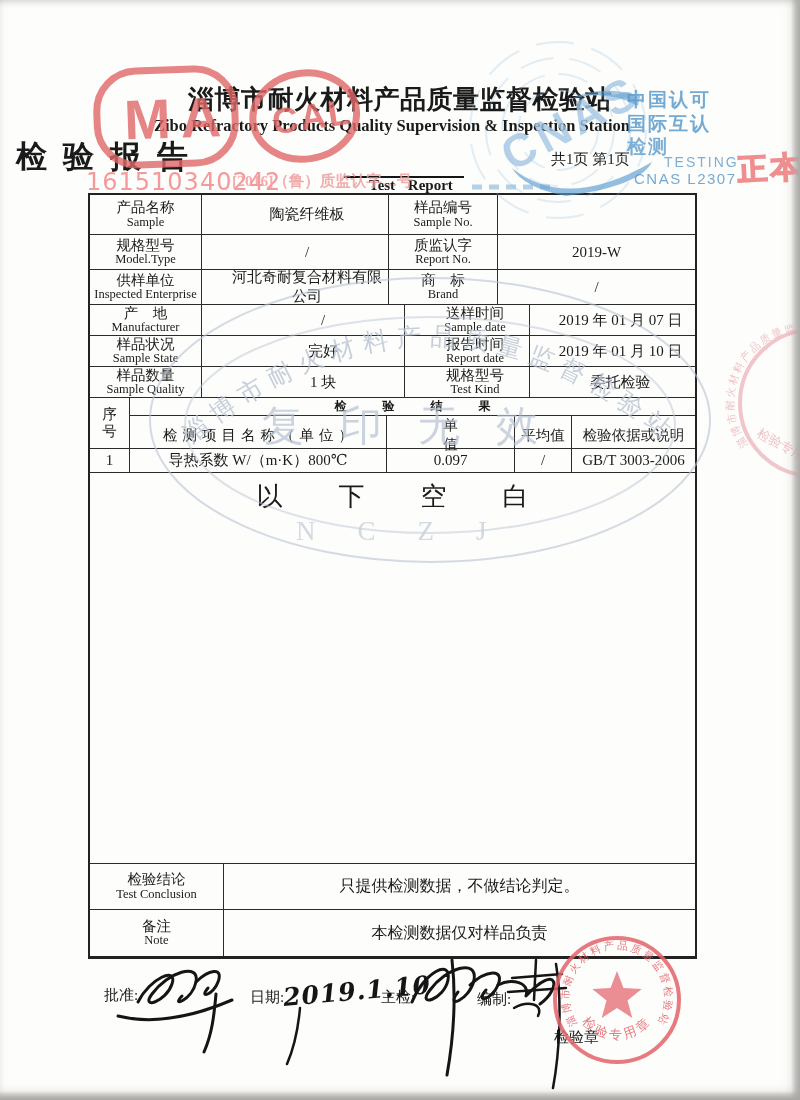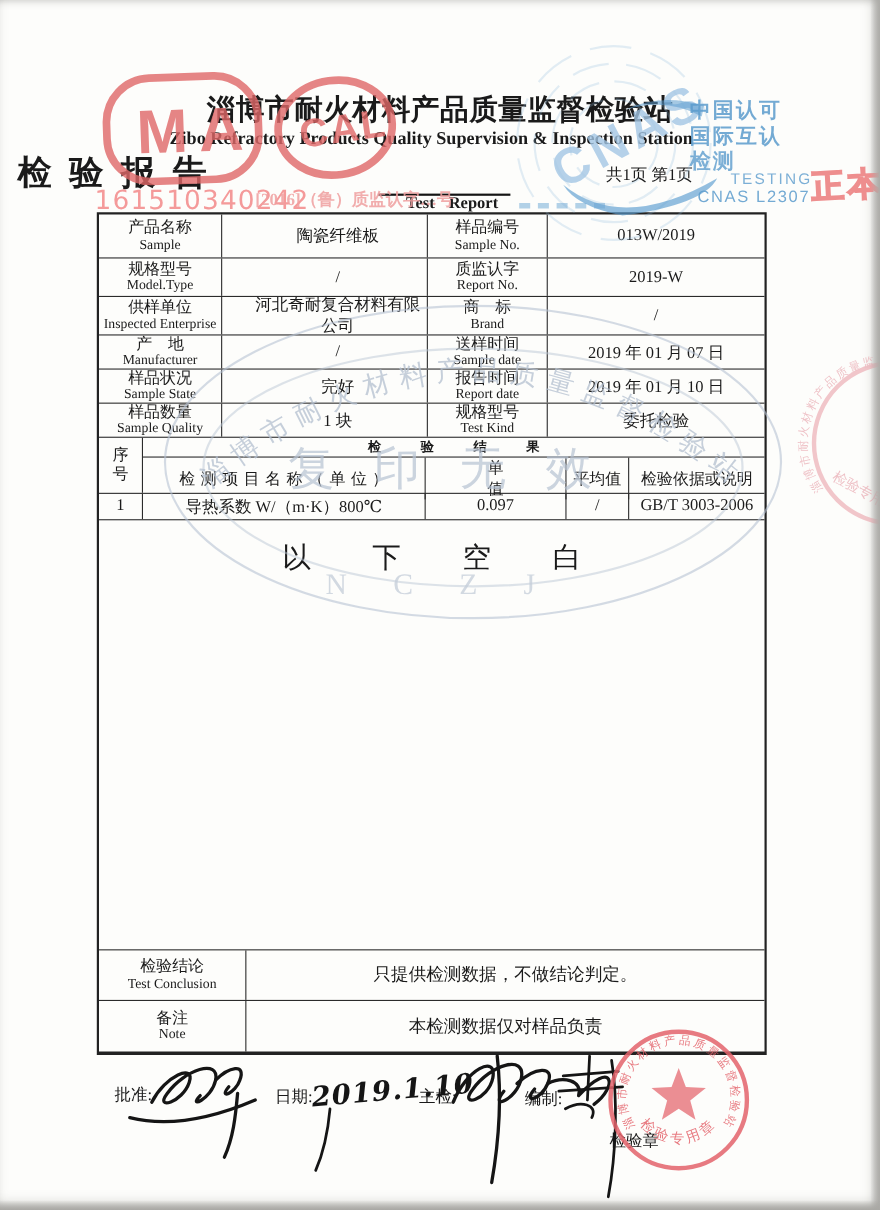"013W/2019" div.cell { html: <div> <span>013W/2019</span> </div> -> none }
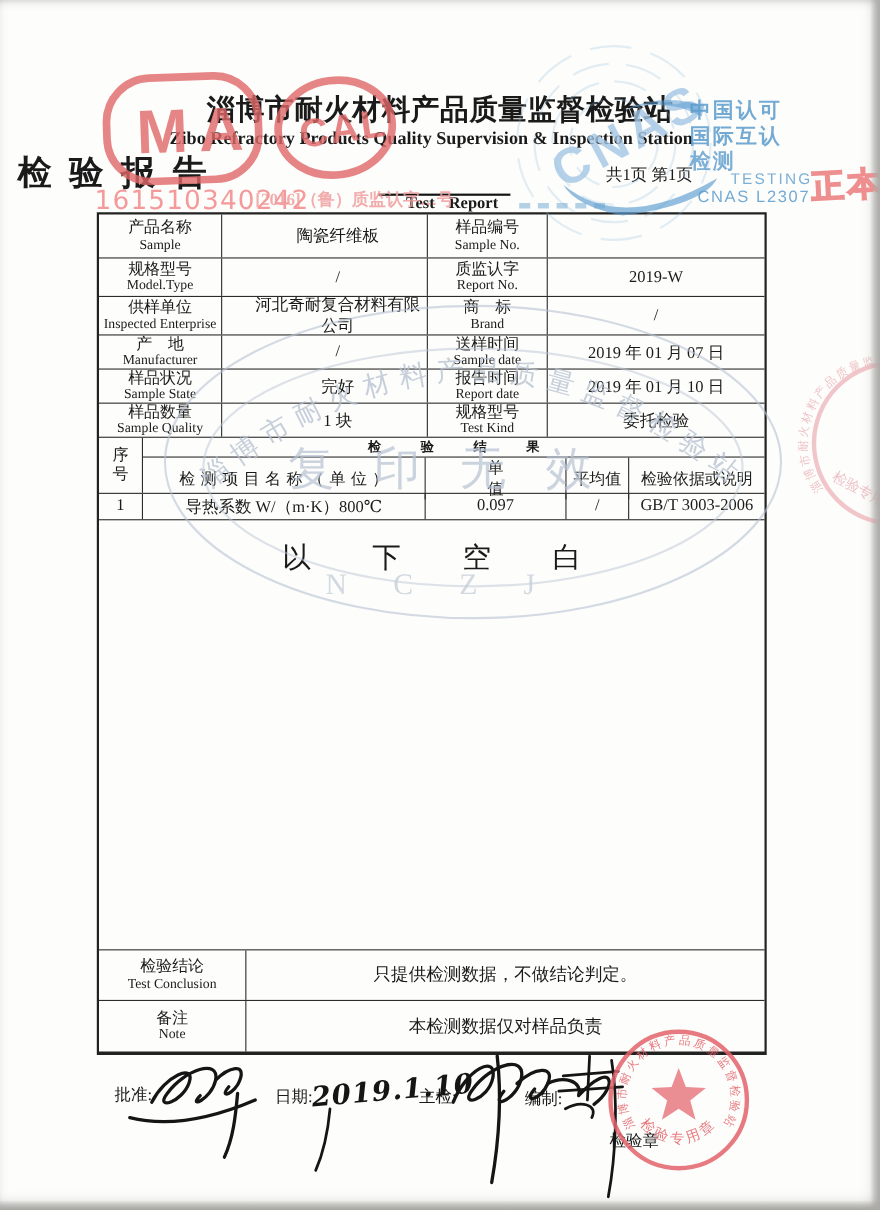"产 地" .h30 { gap: none -> 16px }
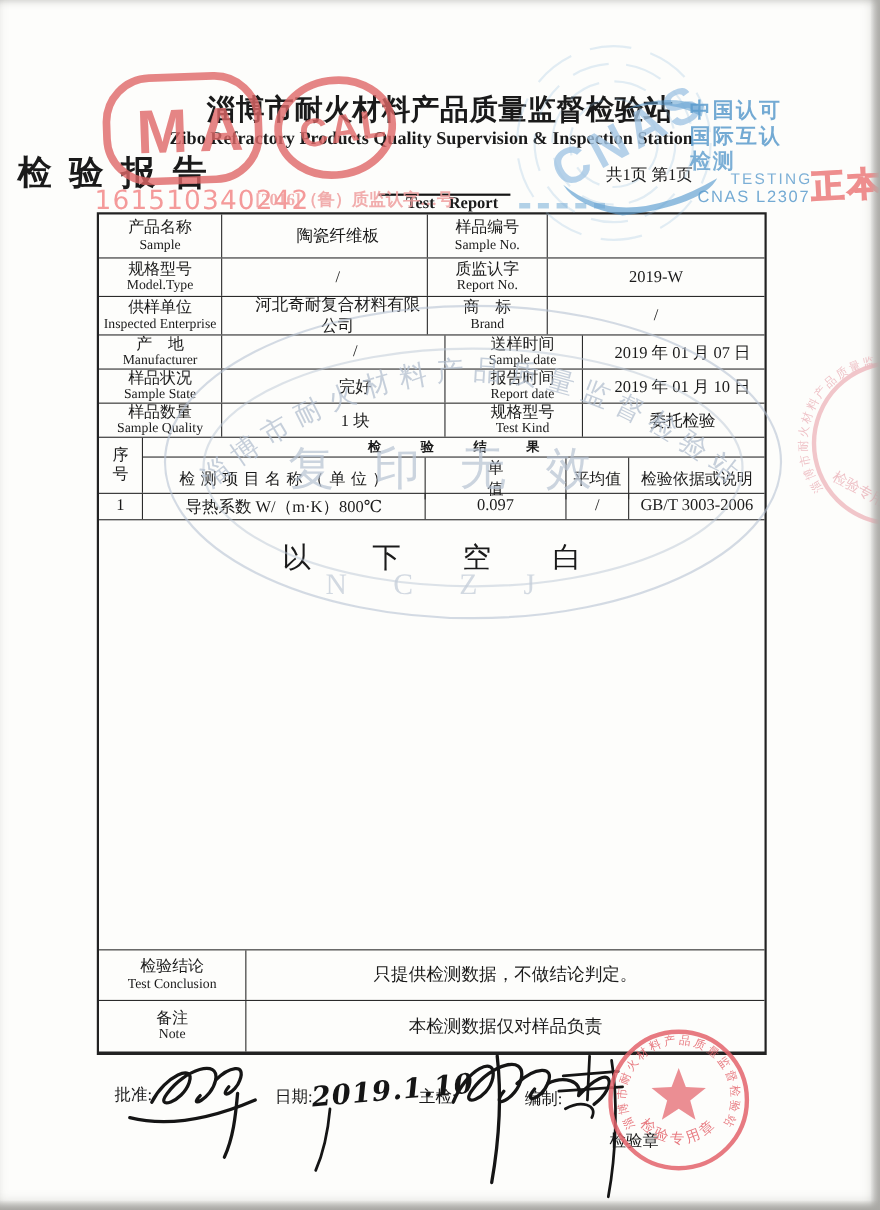"以下空白" .blank-note { margin-top: 16px -> 6px }
